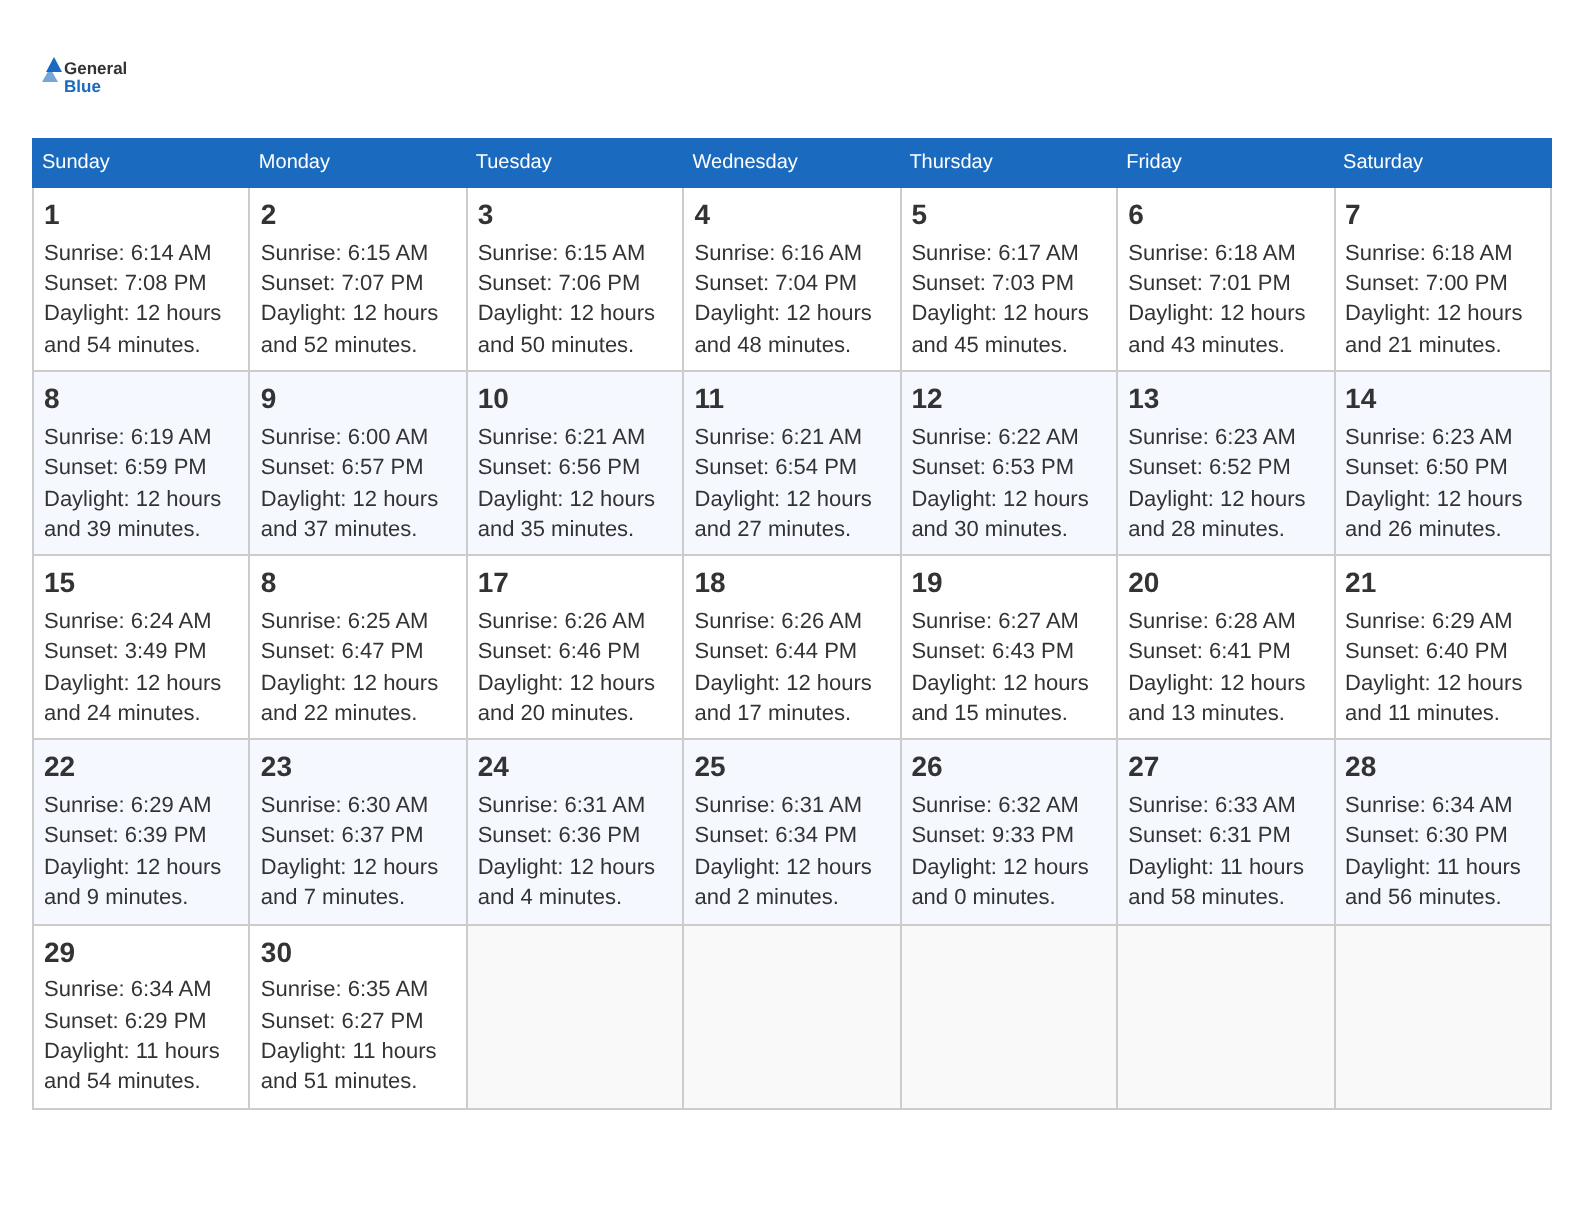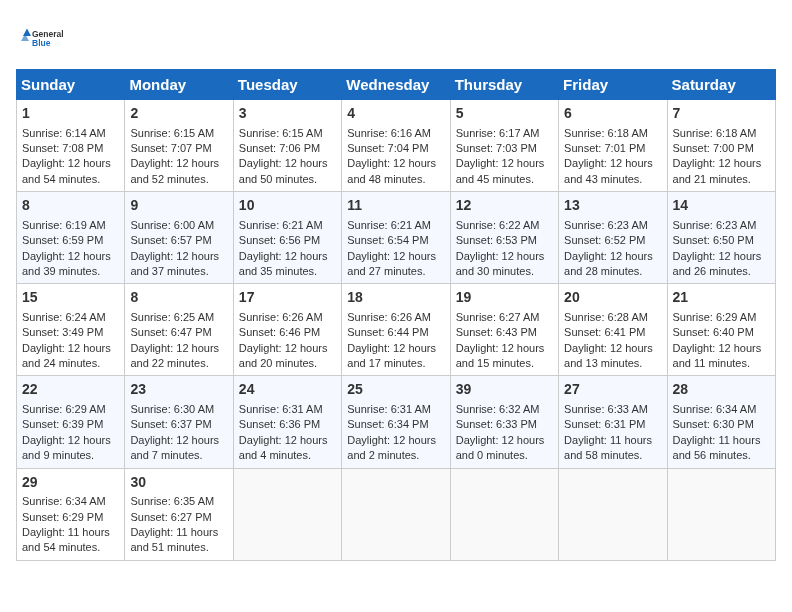"Sunday" .calendar-table th { font-size: 15px -> 10px; font-weight: bold -> normal }
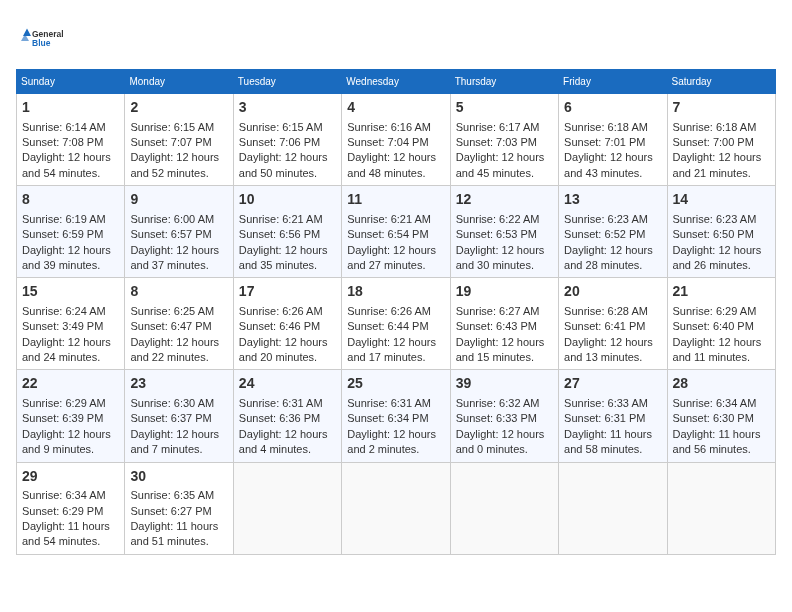"39" span.day-number { text: 39 -> 26 }
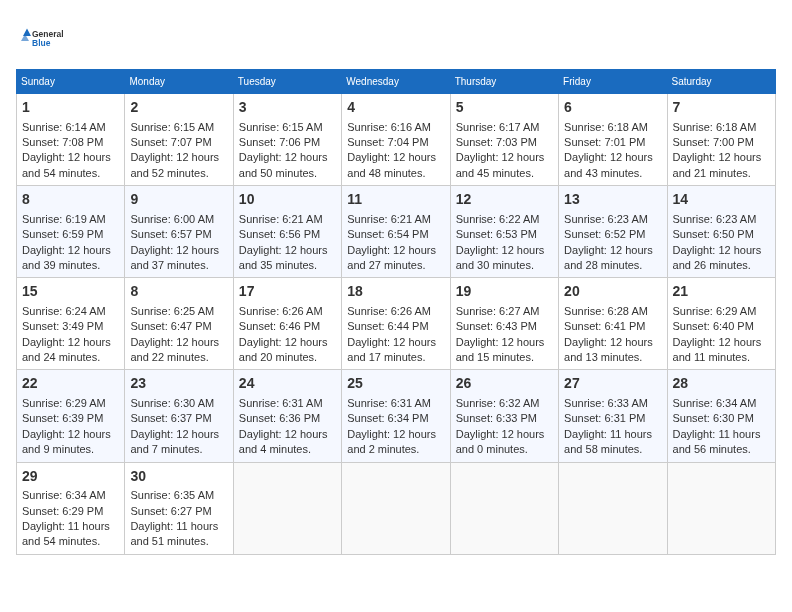"Sunset: 6:33 PM" div { text: 6:33 -> 9:33 }
